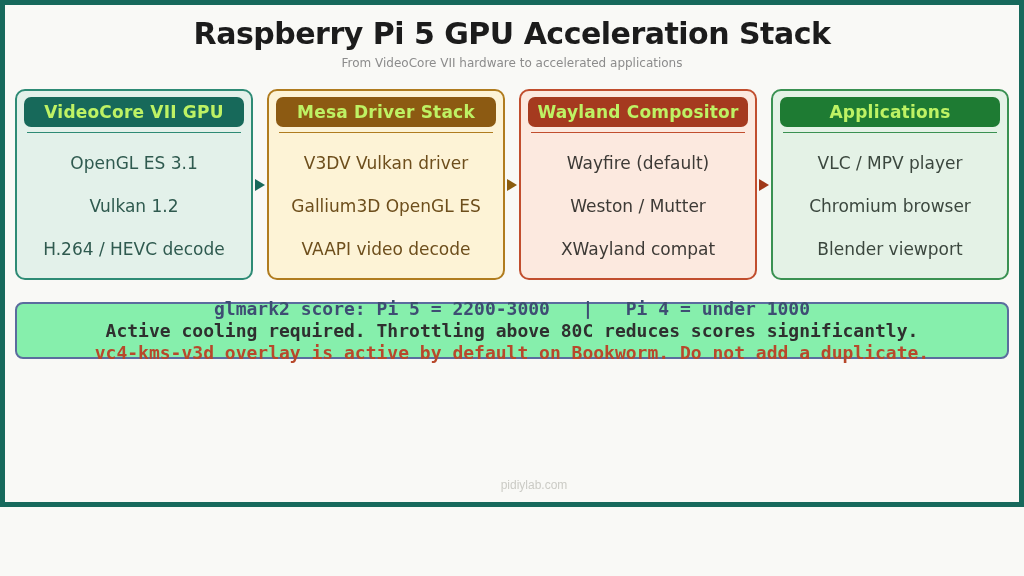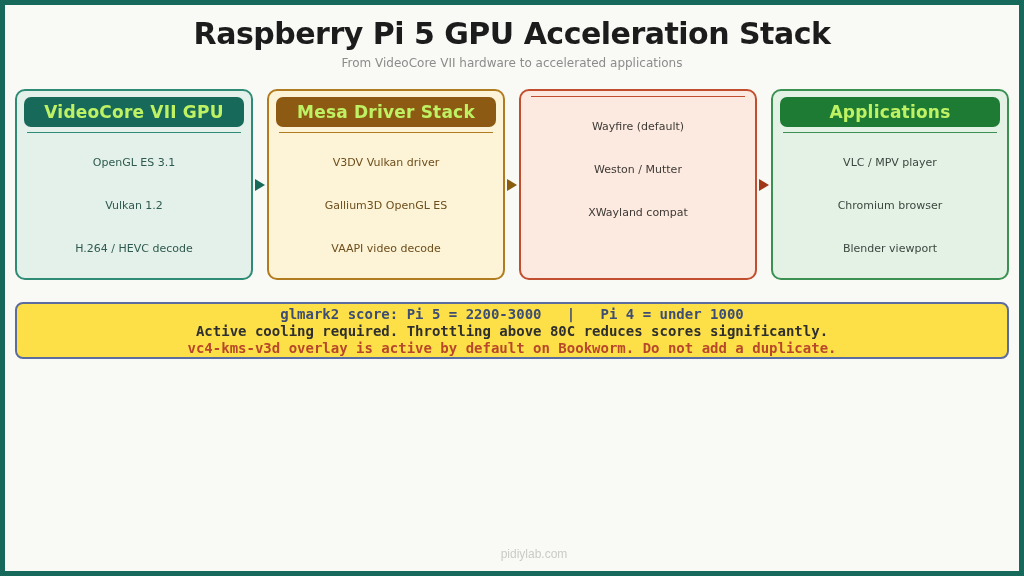"Raspberry Pi 5 GPU Acceleration" .frame { height: 576px -> 507px }
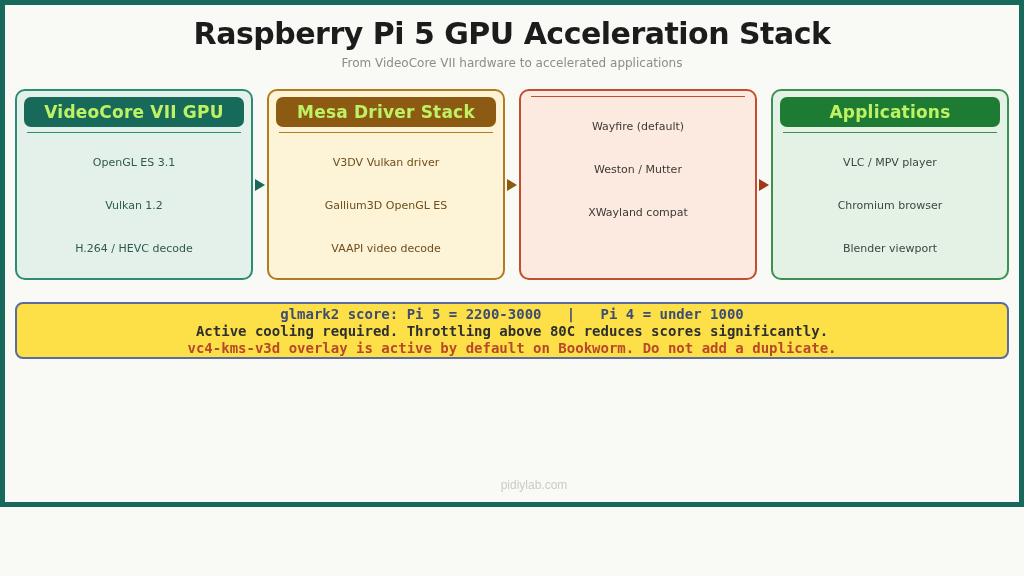"Wayland Compositor" div.card-header { html: none -> <div>Wayland Compositor</div> }
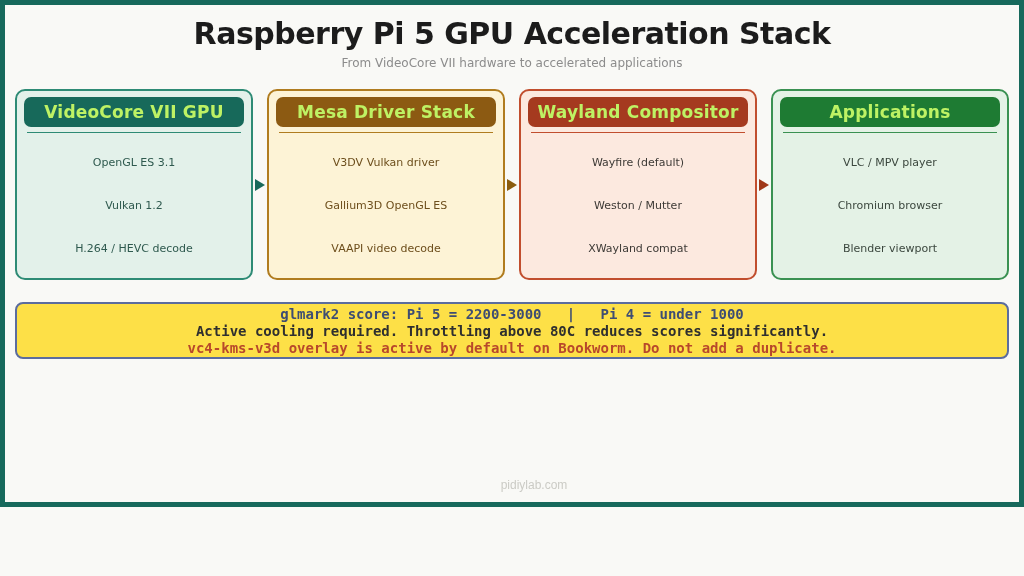"OpenGL ES 3.1" .card-item { font-size: 11px -> 17px }
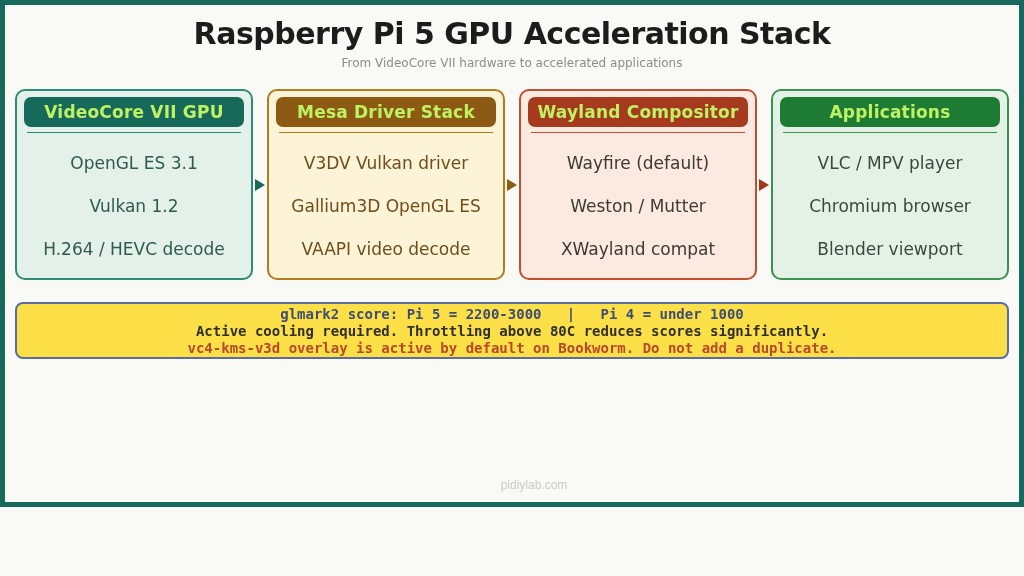"glmark2 score: Pi 5 =" .note-box { background: #fde047 -> #86efac; font-size: 14px -> 18px }
